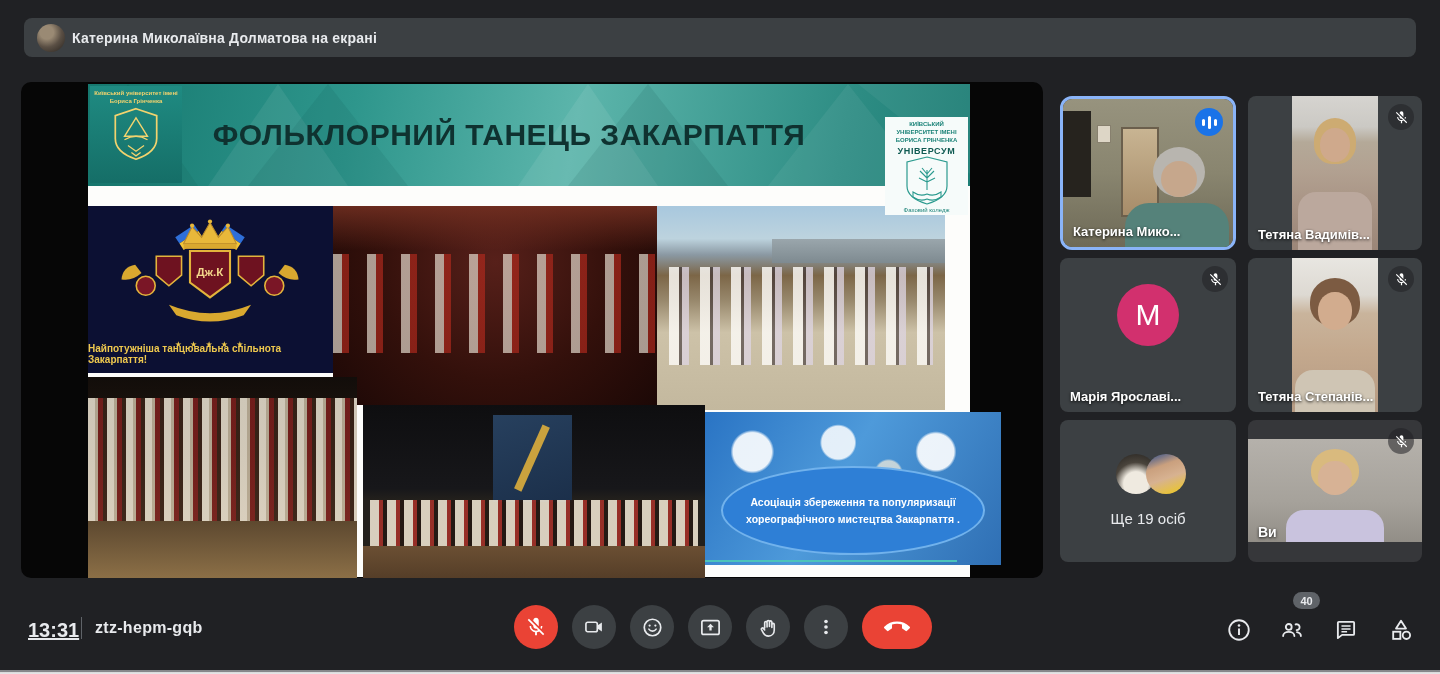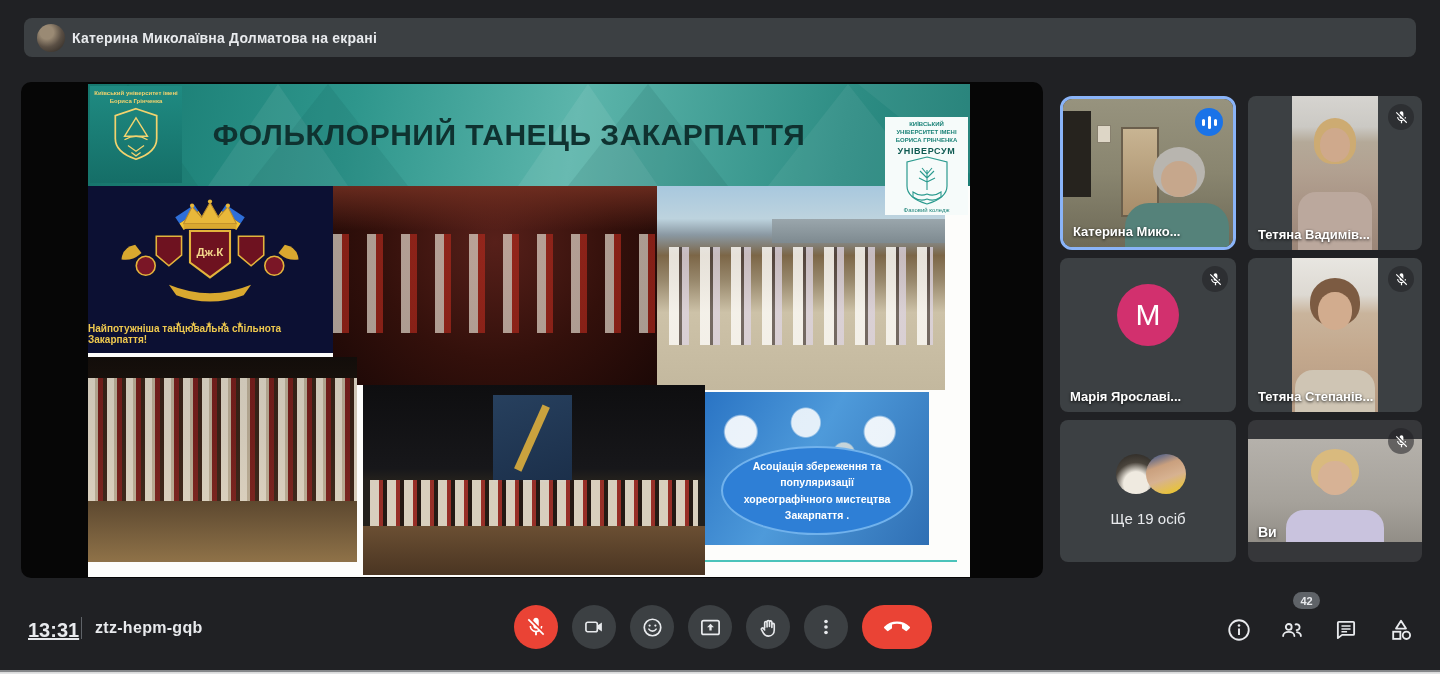"Дж.К" .photo { margin-top: none -> 20px }
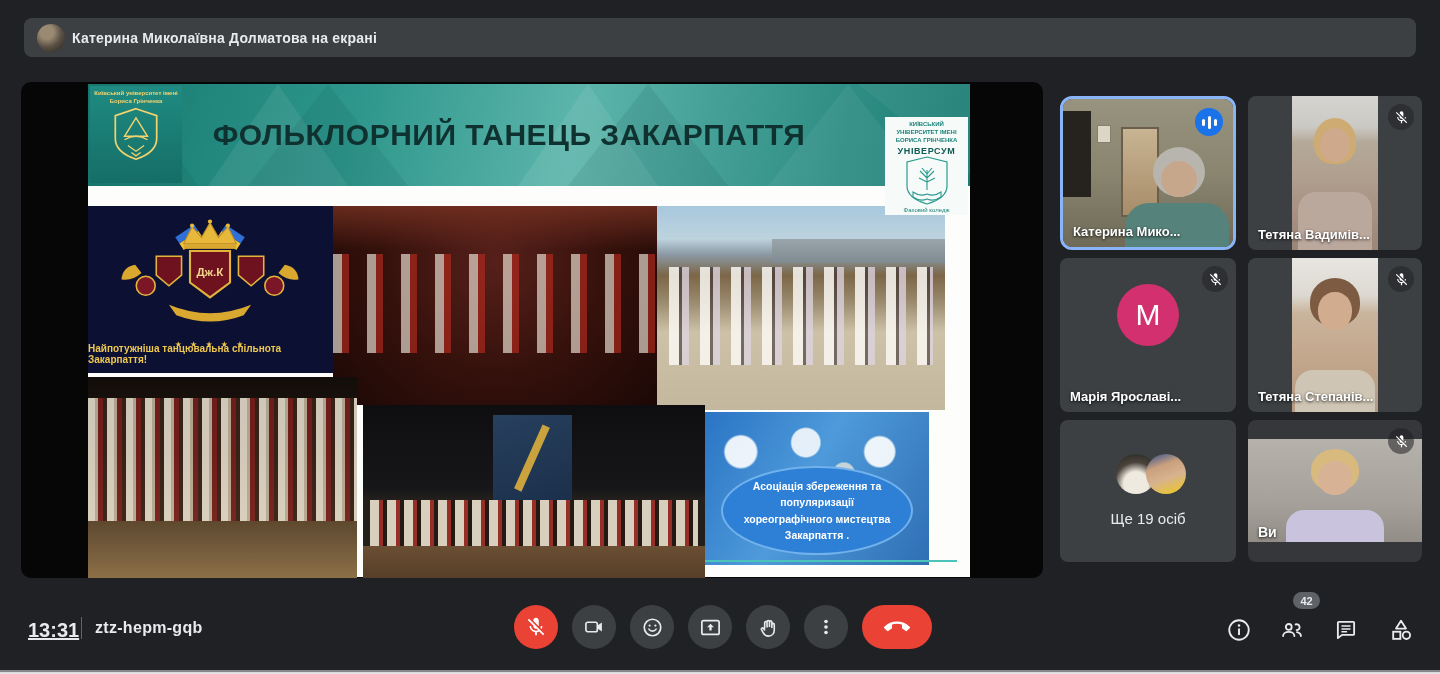"Асоціація збереження та популяризації" #ph-blue { width: 224px -> 296px }
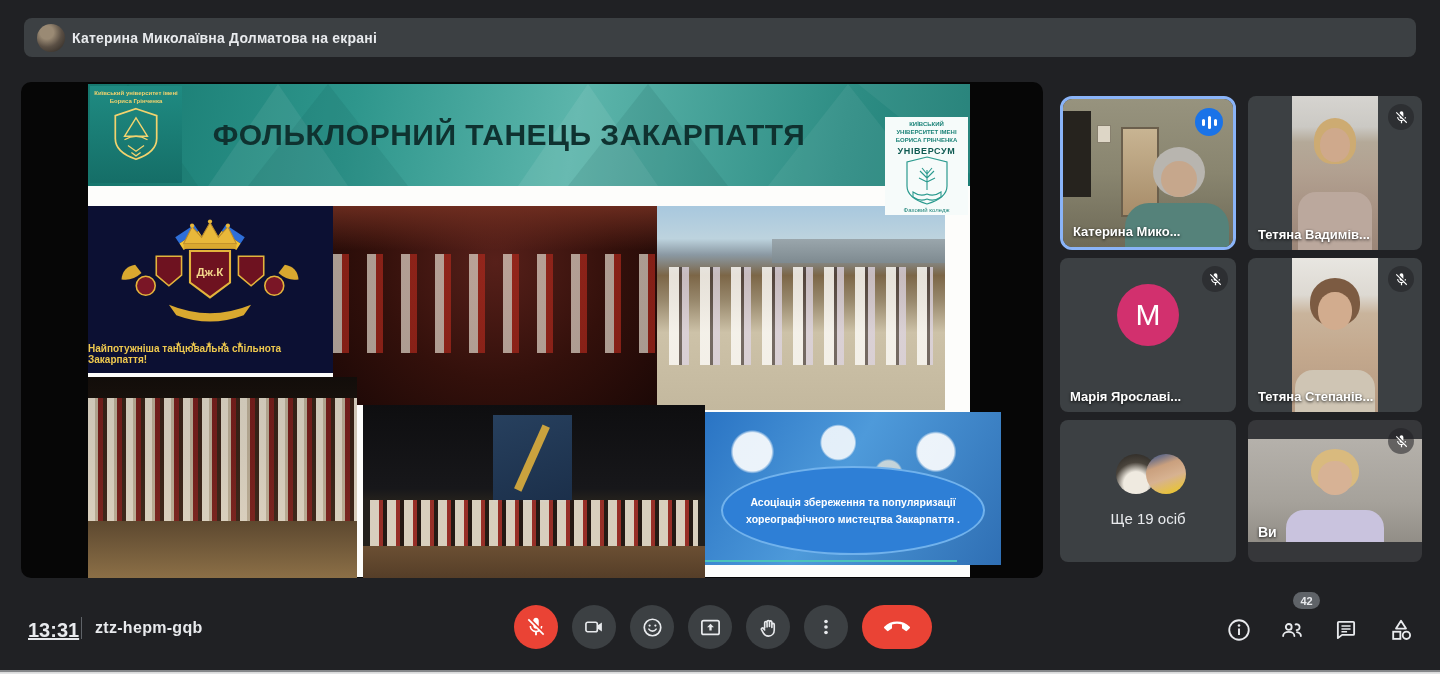"42" div.count-badge { text: 42 -> 40 }
